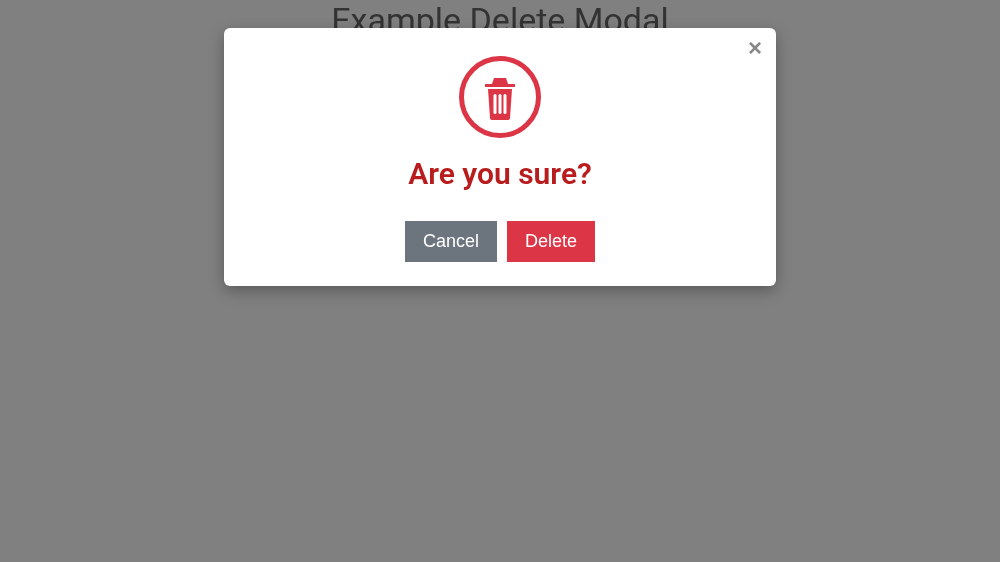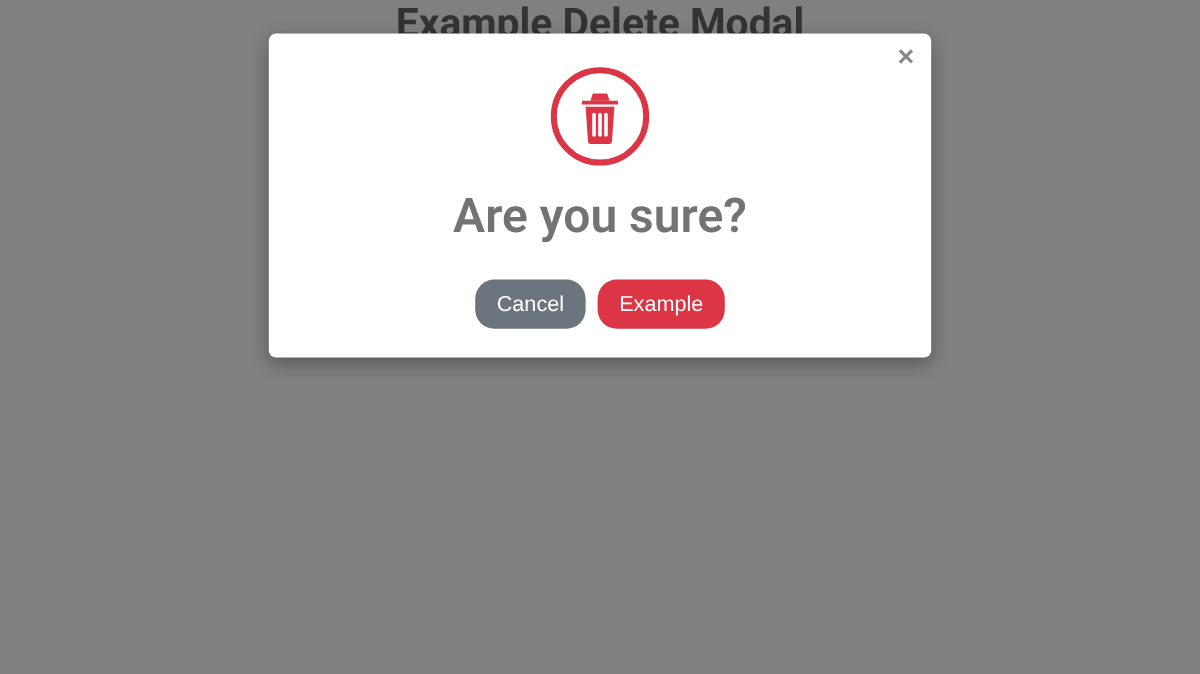"Example Delete Modal" .page-title { font-weight: 700 -> 400 }
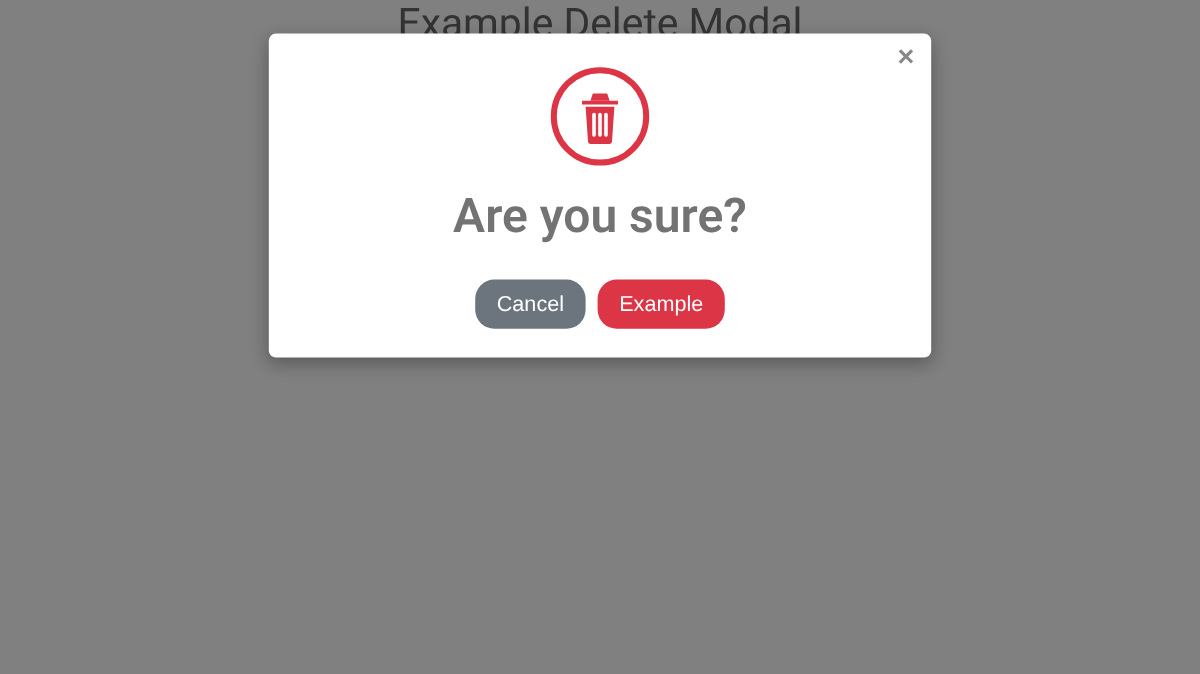"Are you sure?" .modal-title { color: #737373 -> #b91c1c; font-size: 40px -> 30px }
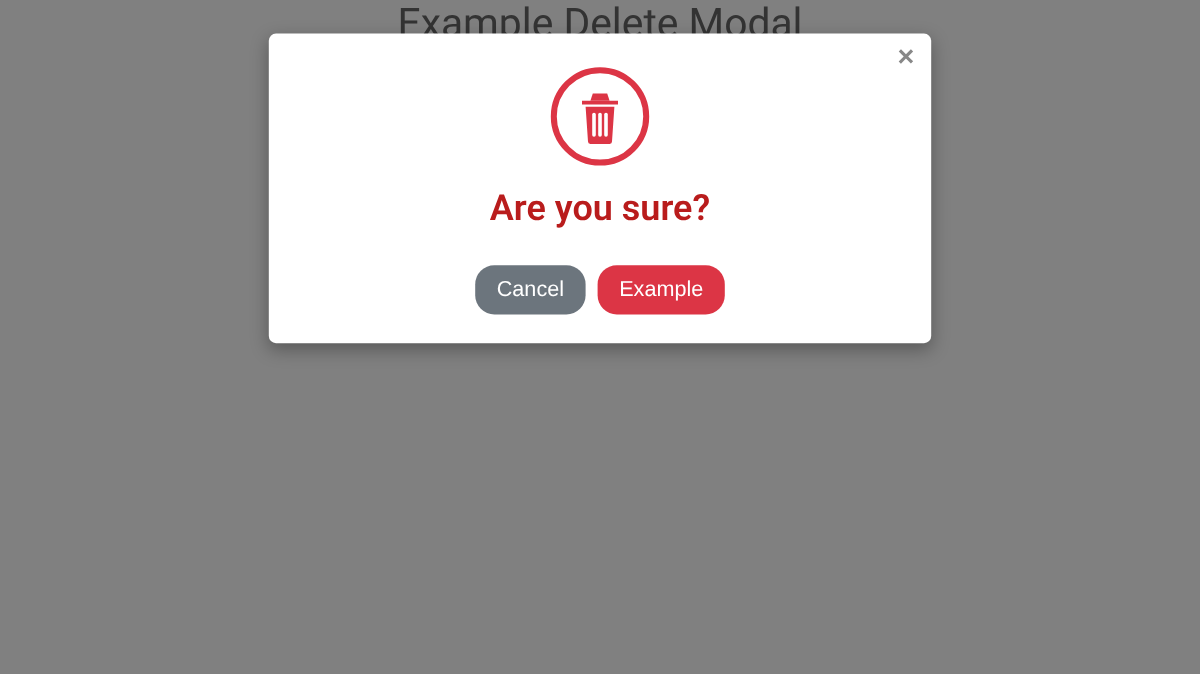"Cancel" .btn { border-radius: 16px -> 0 }
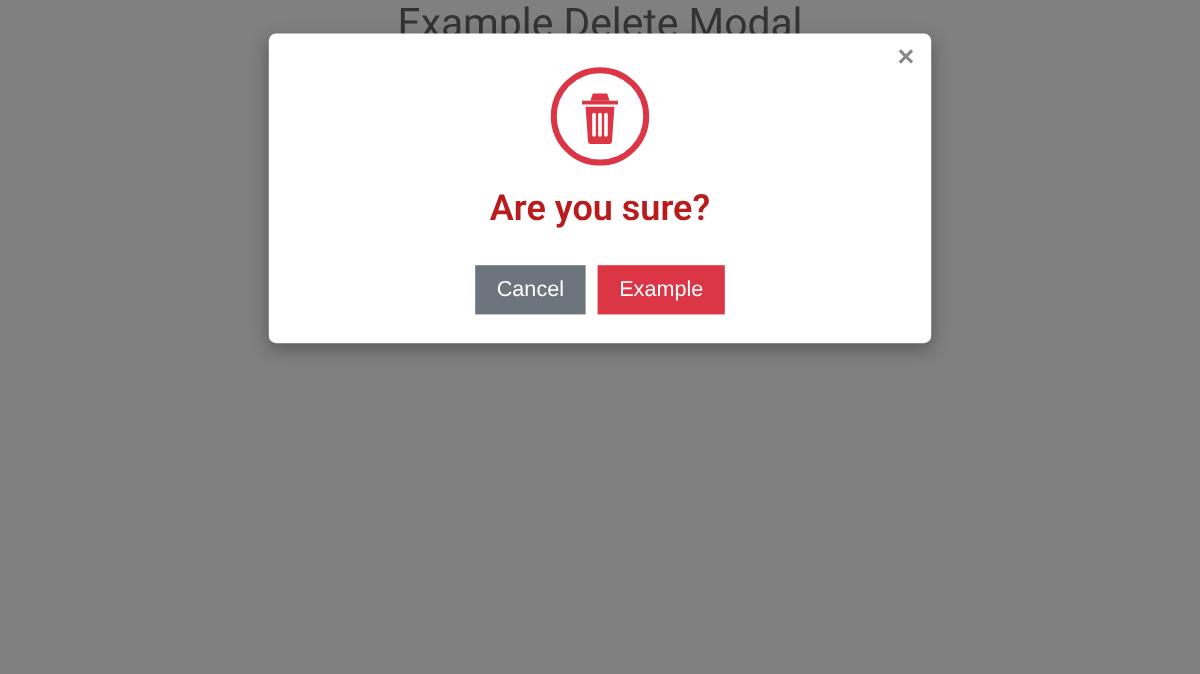"Example" button.btn { text: Example -> Delete }
